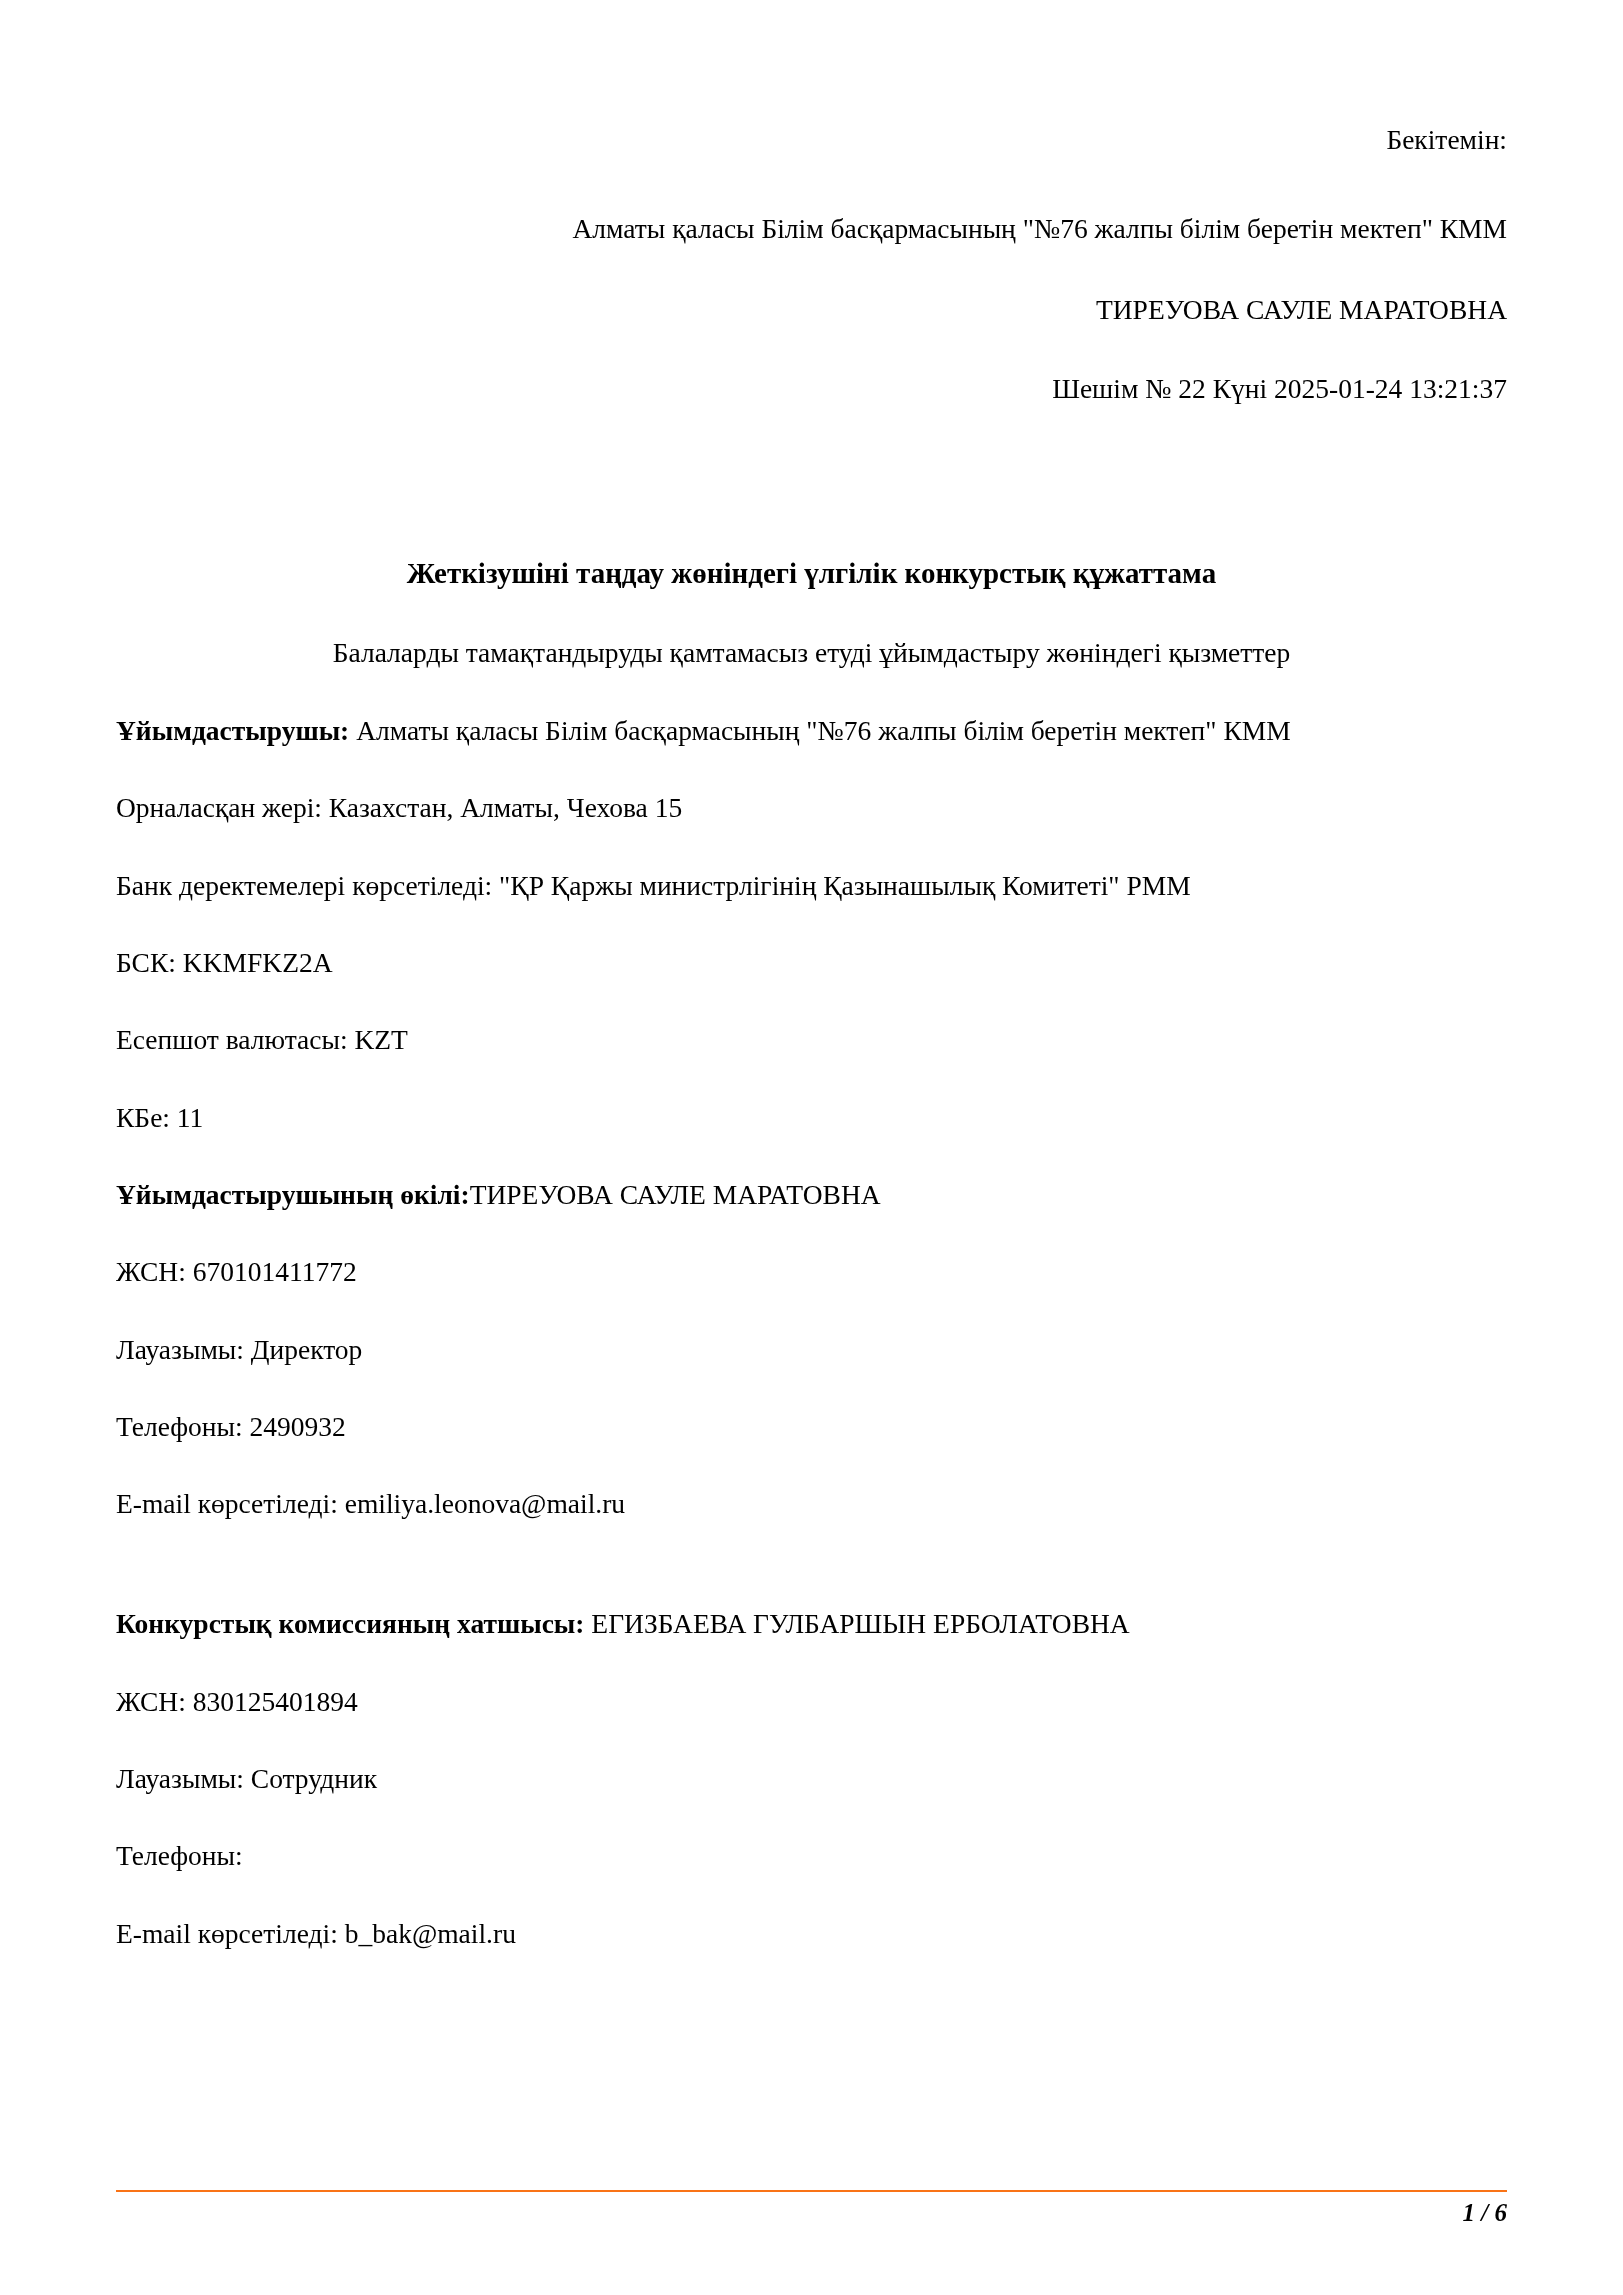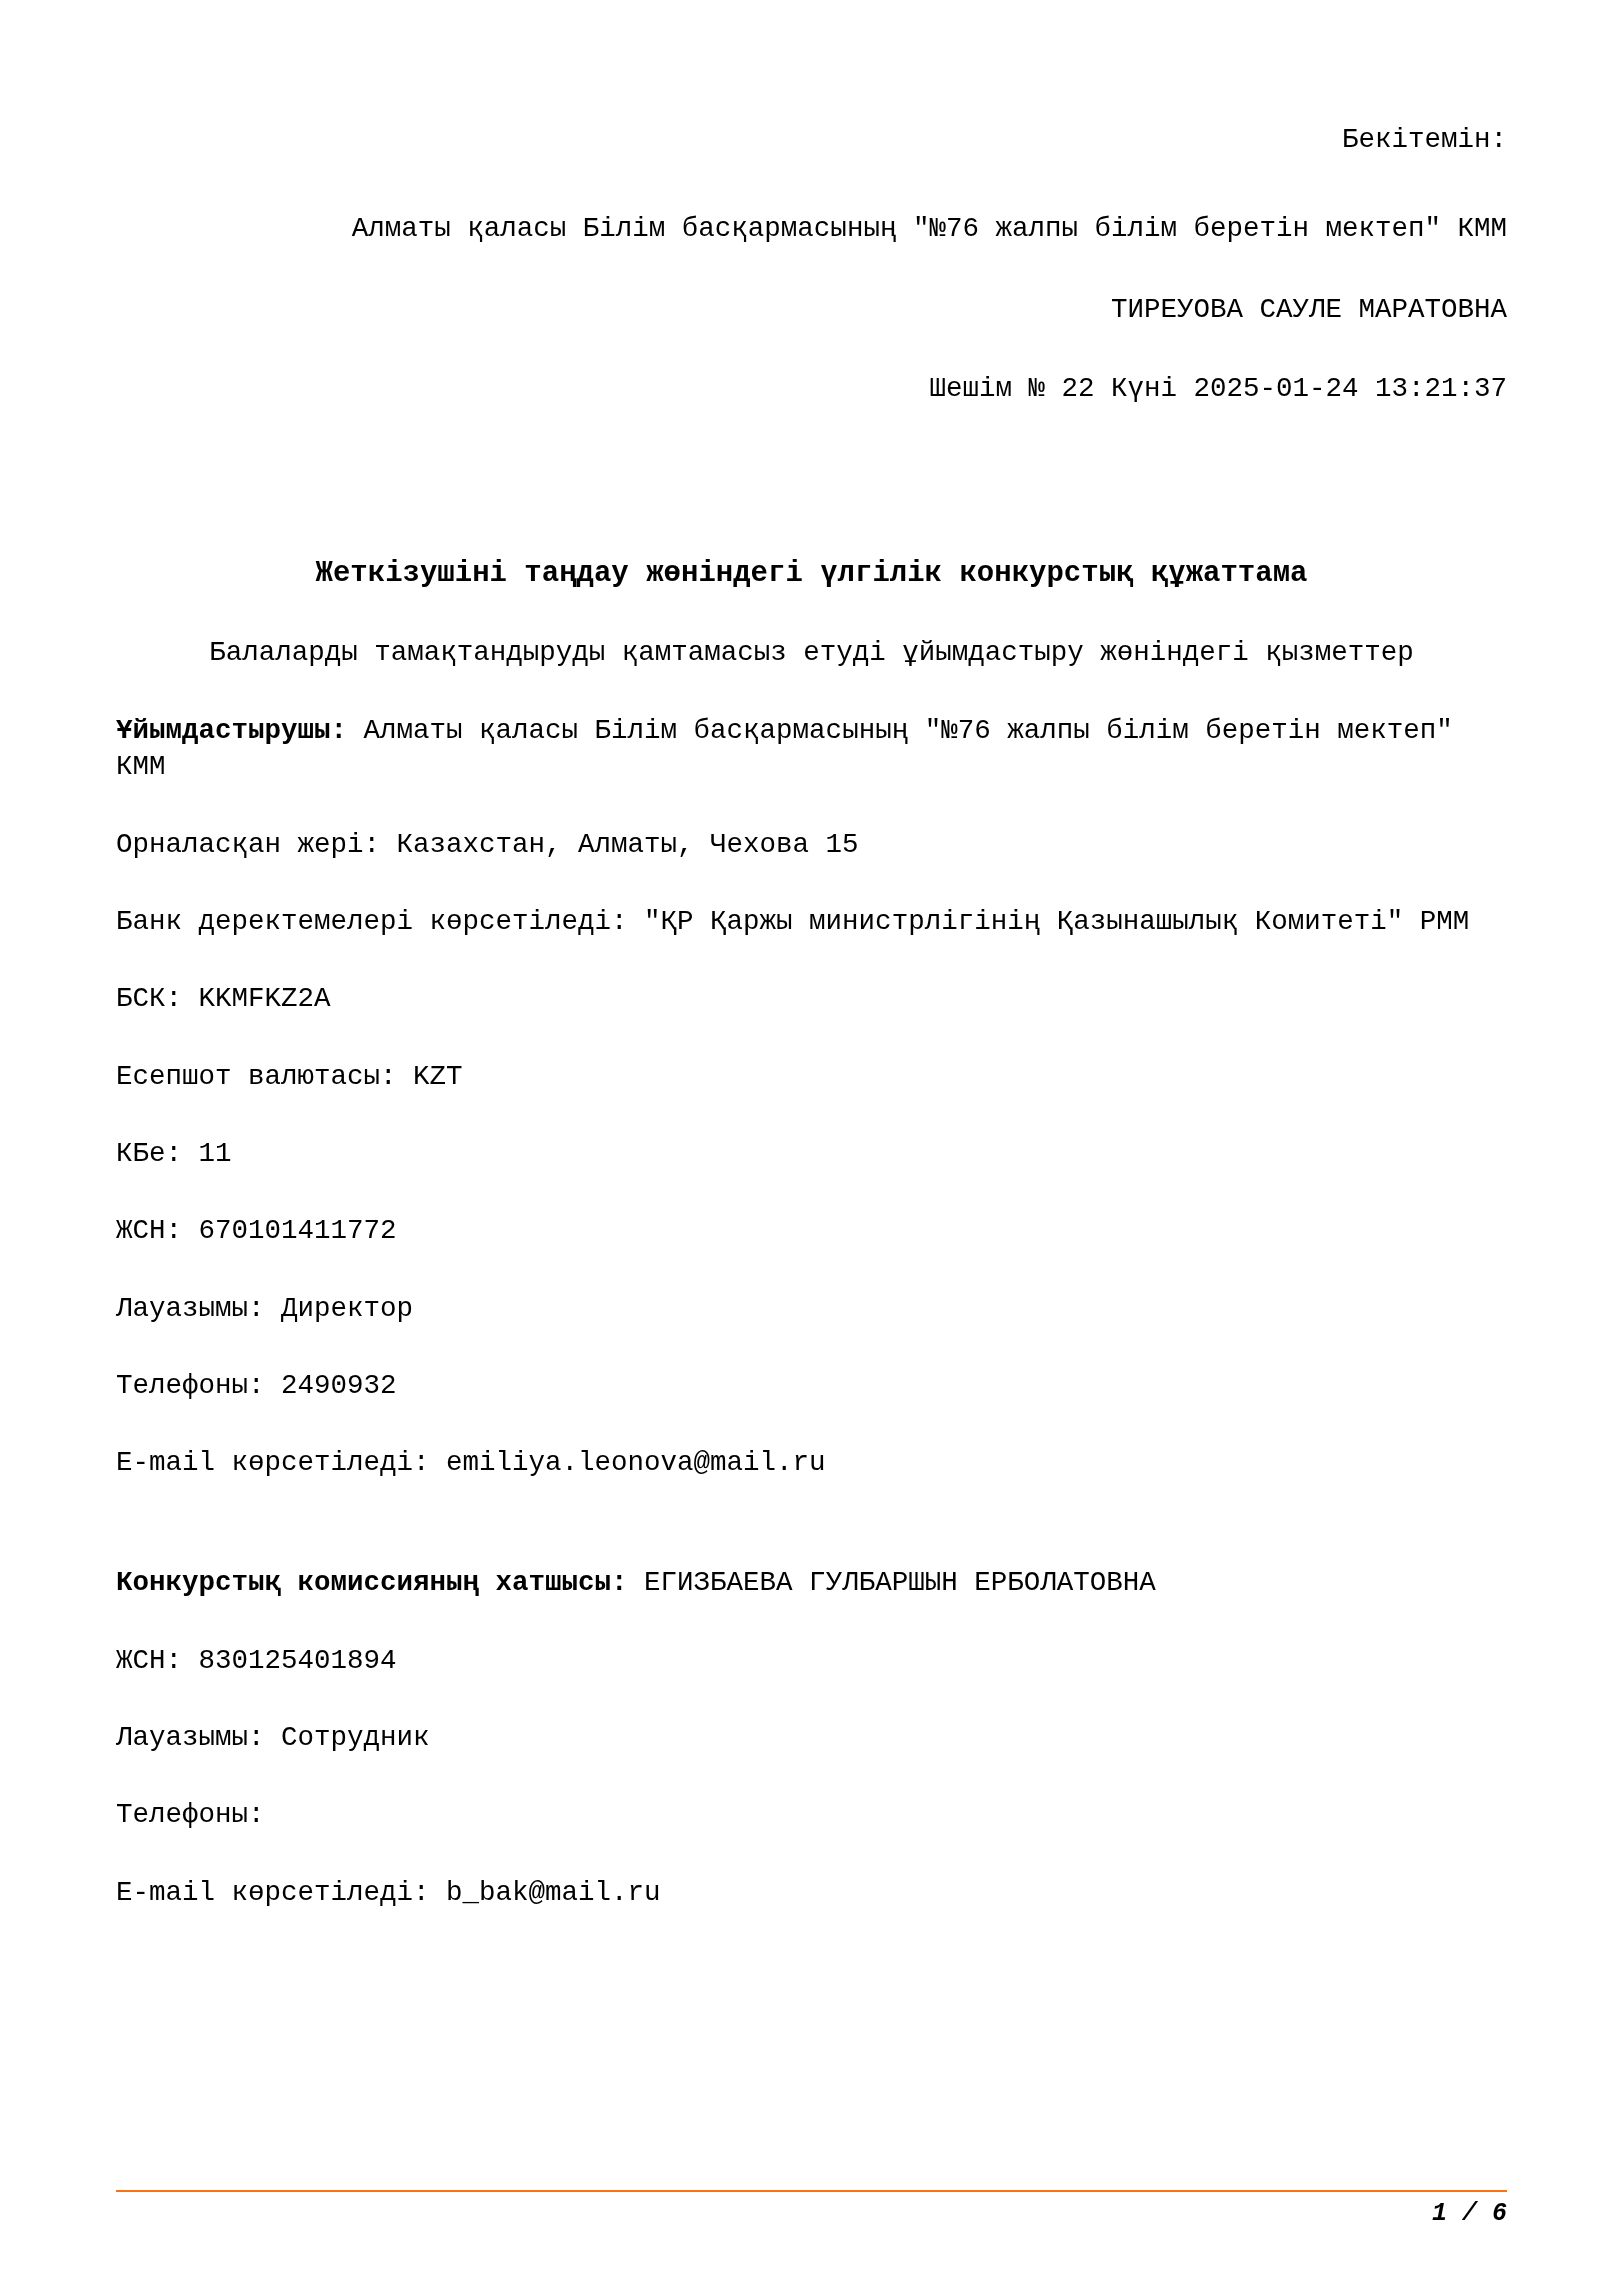"Бекітемін:" .page { font-family: Liberation Mono, monospace -> none }
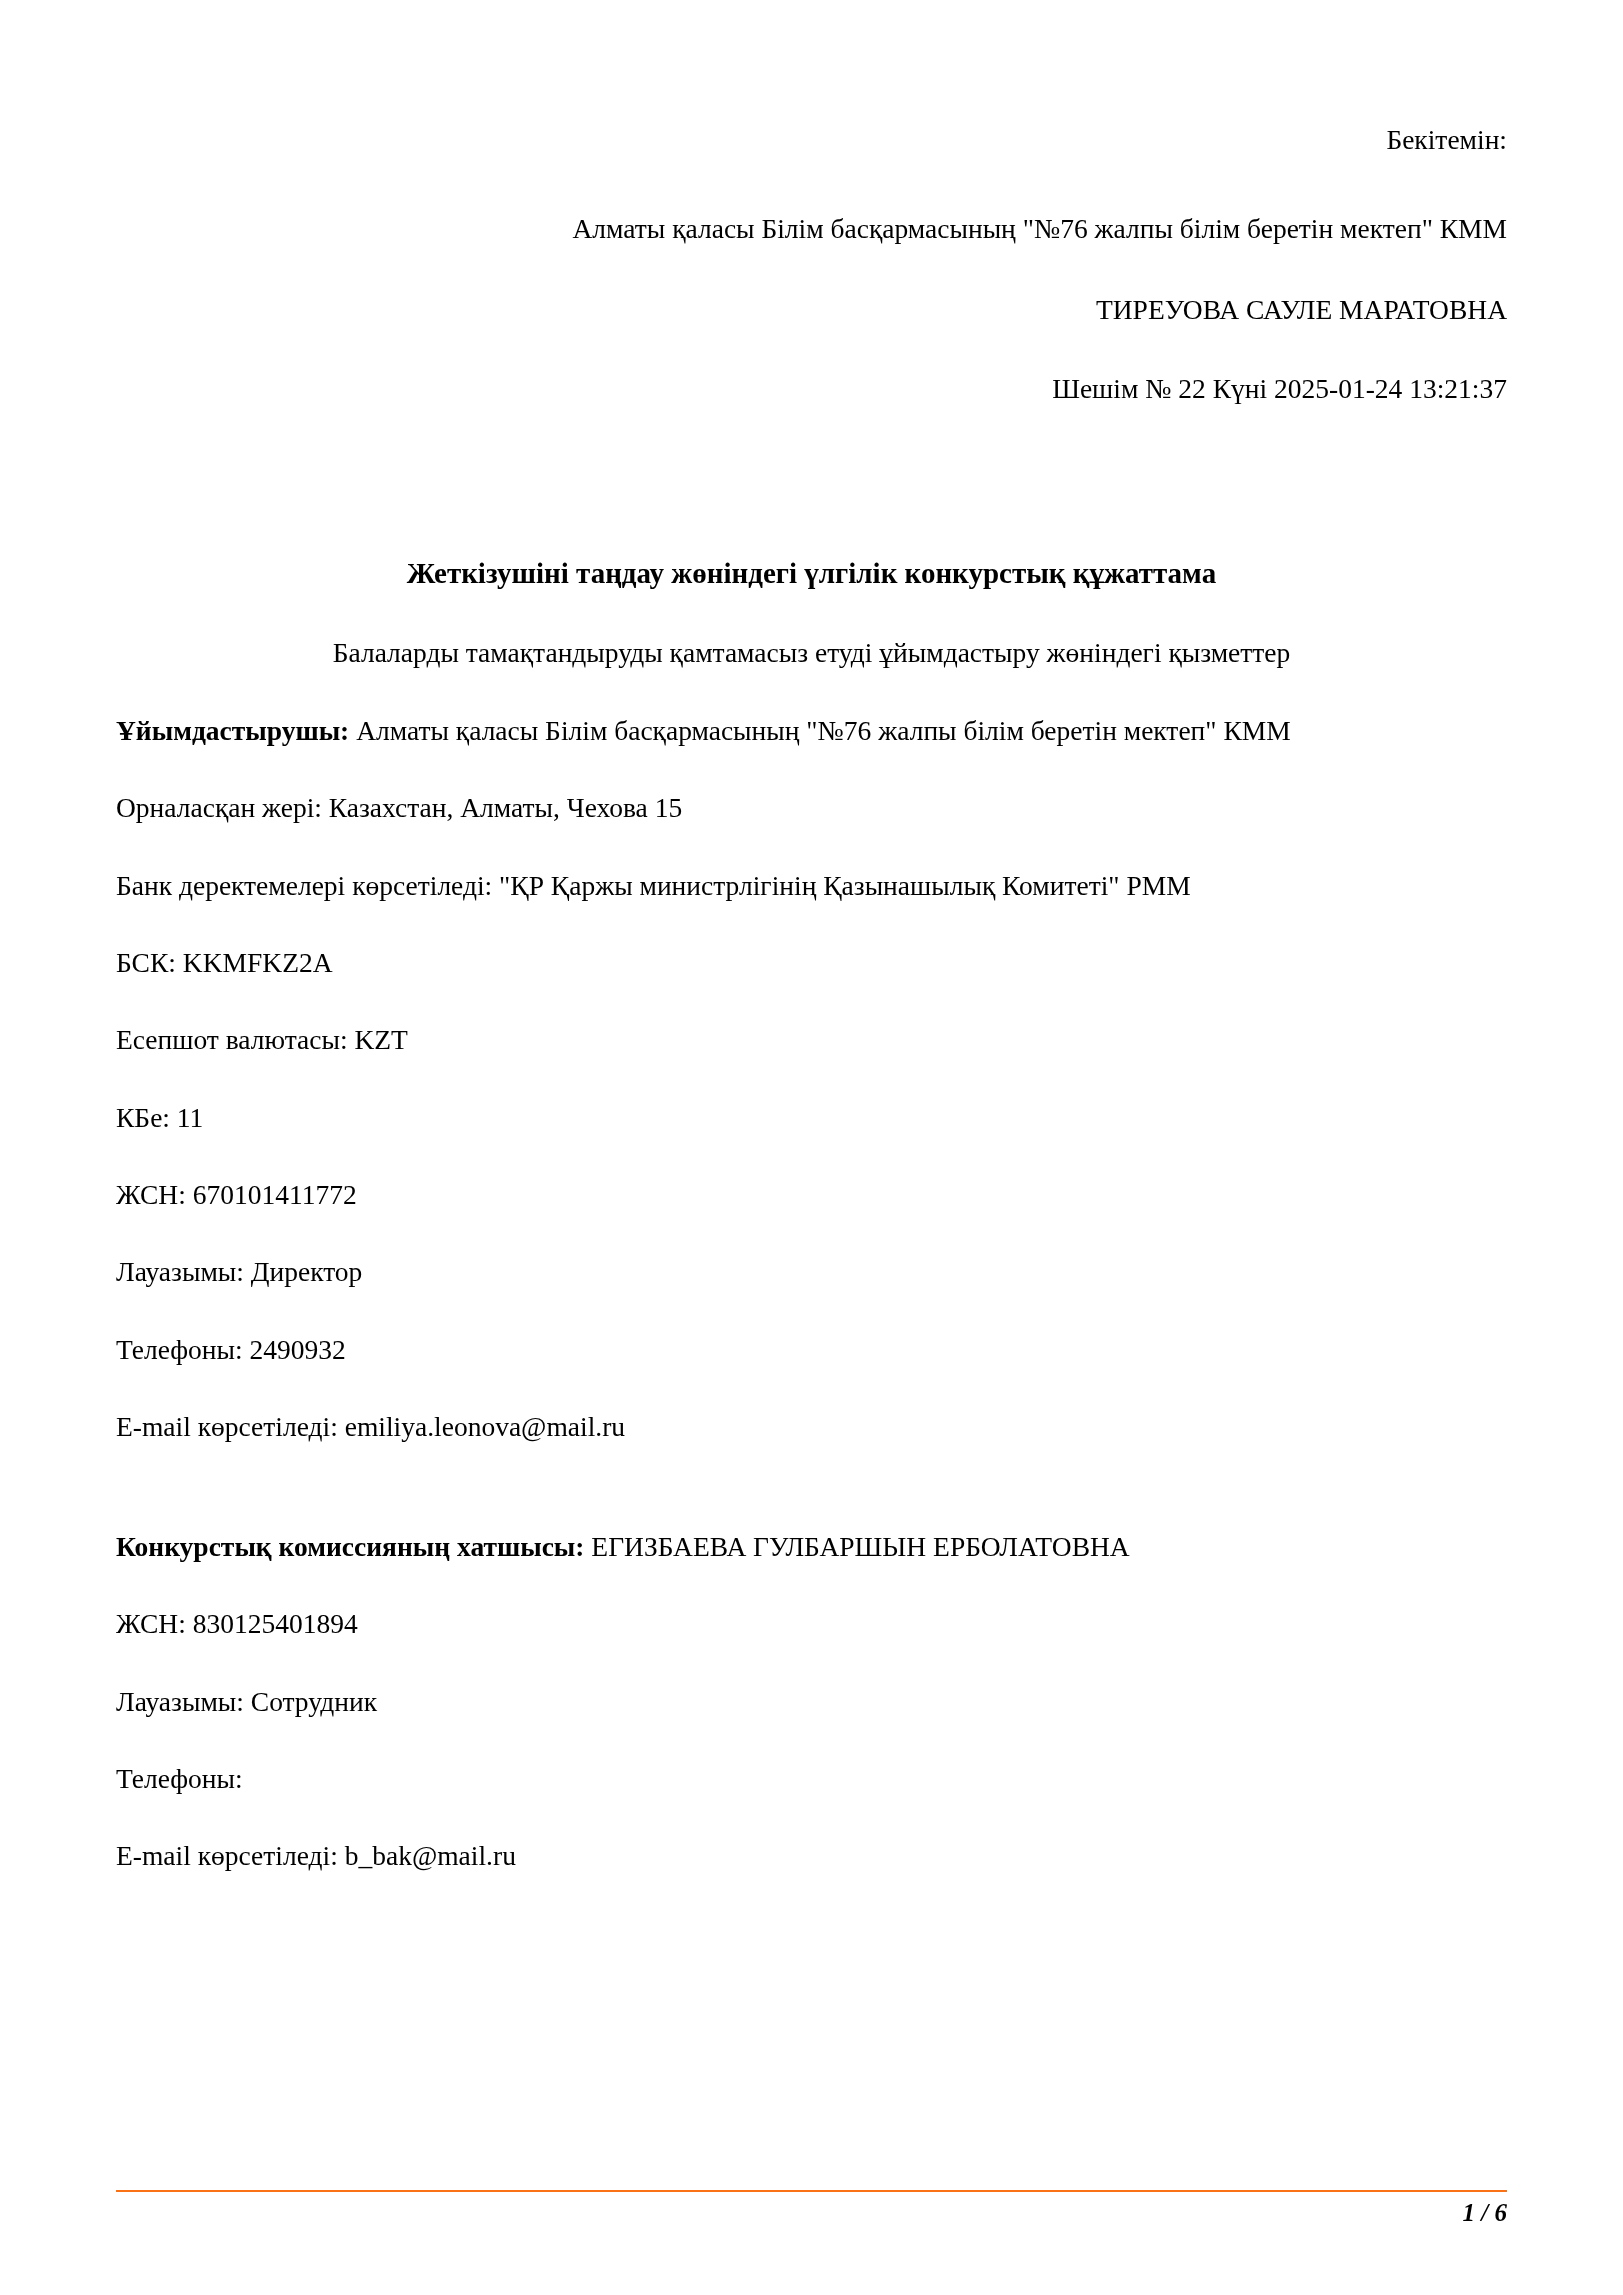"Ұйымдастырушының өкілі:ТИРЕУОВА САУЛЕ" p.para { html: none -> <p><b>Ұйымдастырушының өкілі:</b><span>ТИРЕУОВА САУЛЕ МАРАТОВНА</span></p> }
